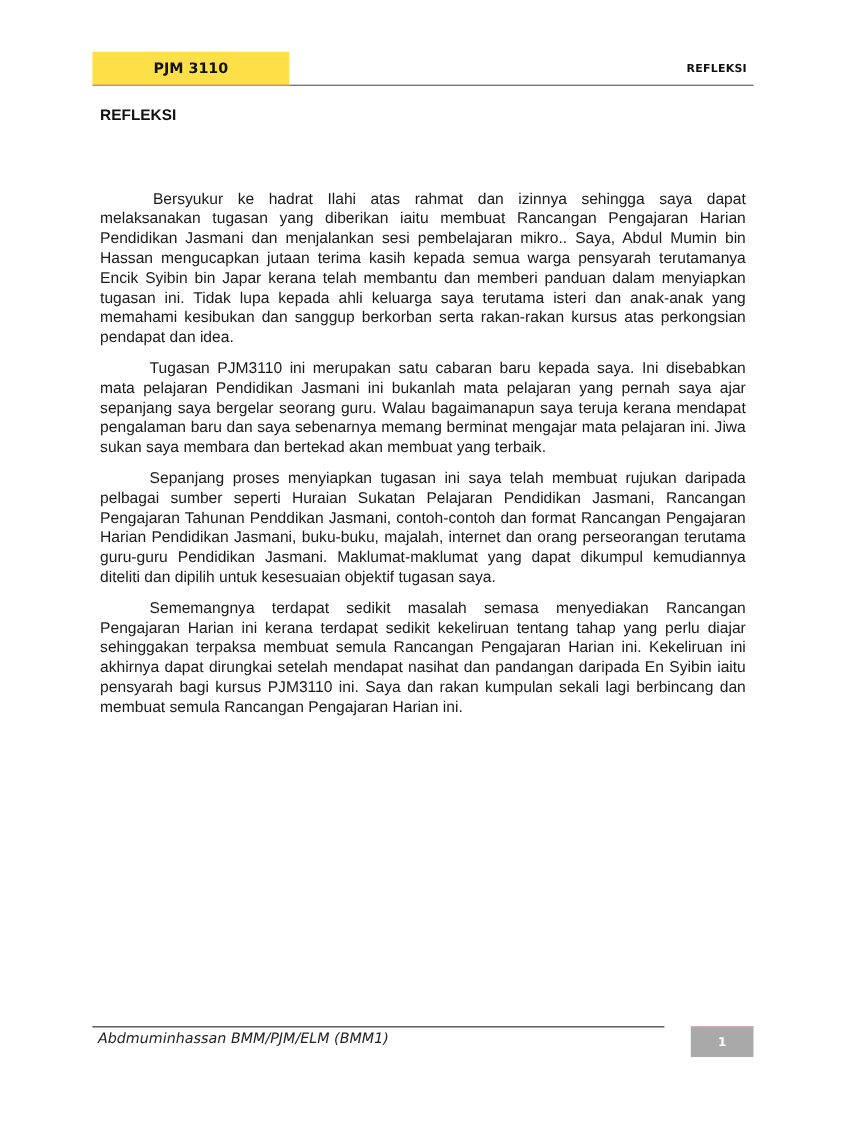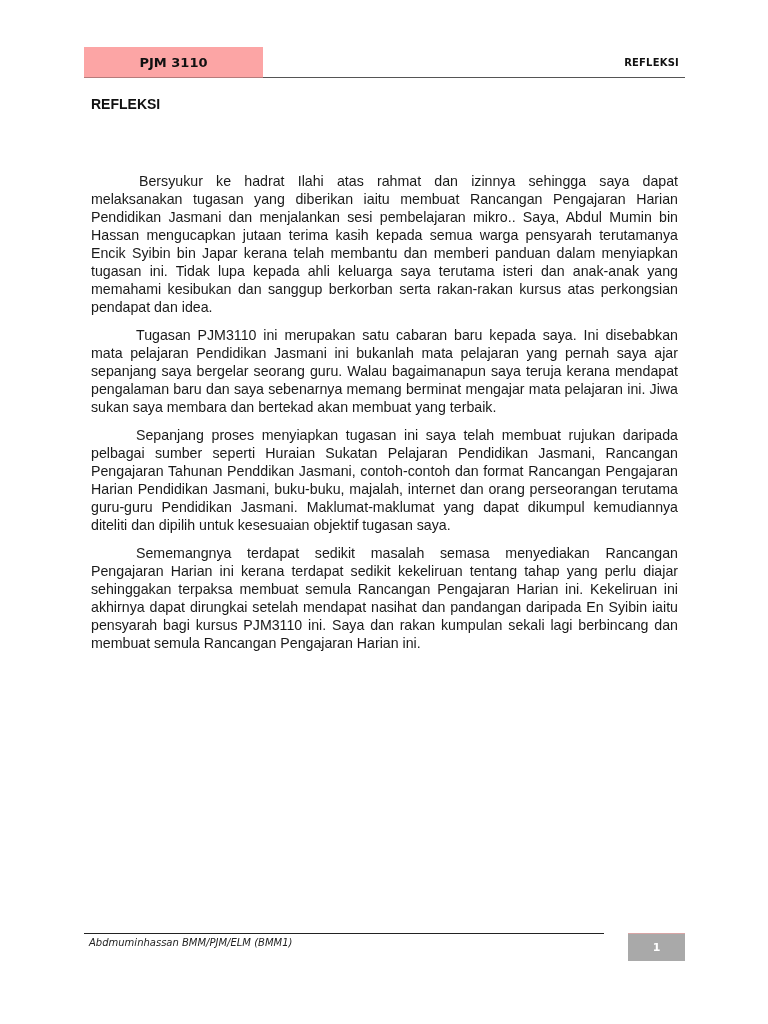"PJM 3110" .header-tab { background: #fca5a5 -> #fde047 }
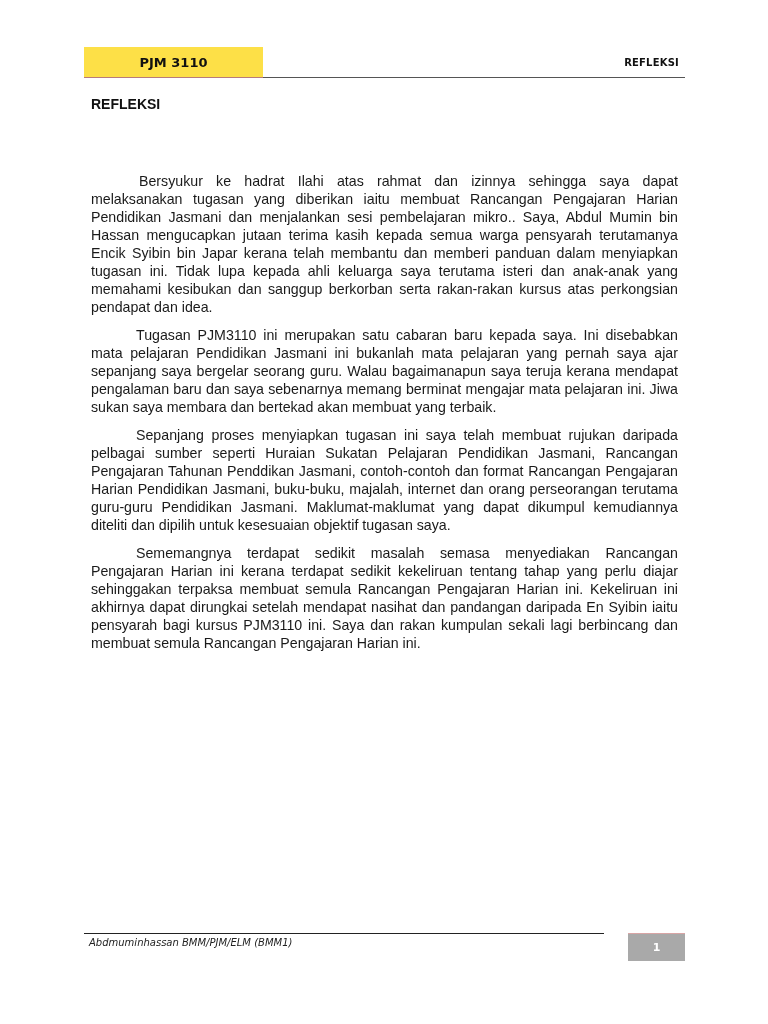"Abdmuminhassan BMM/PJM/ELM (BMM1)" .footer-left { font-size: 10px -> 13px }
